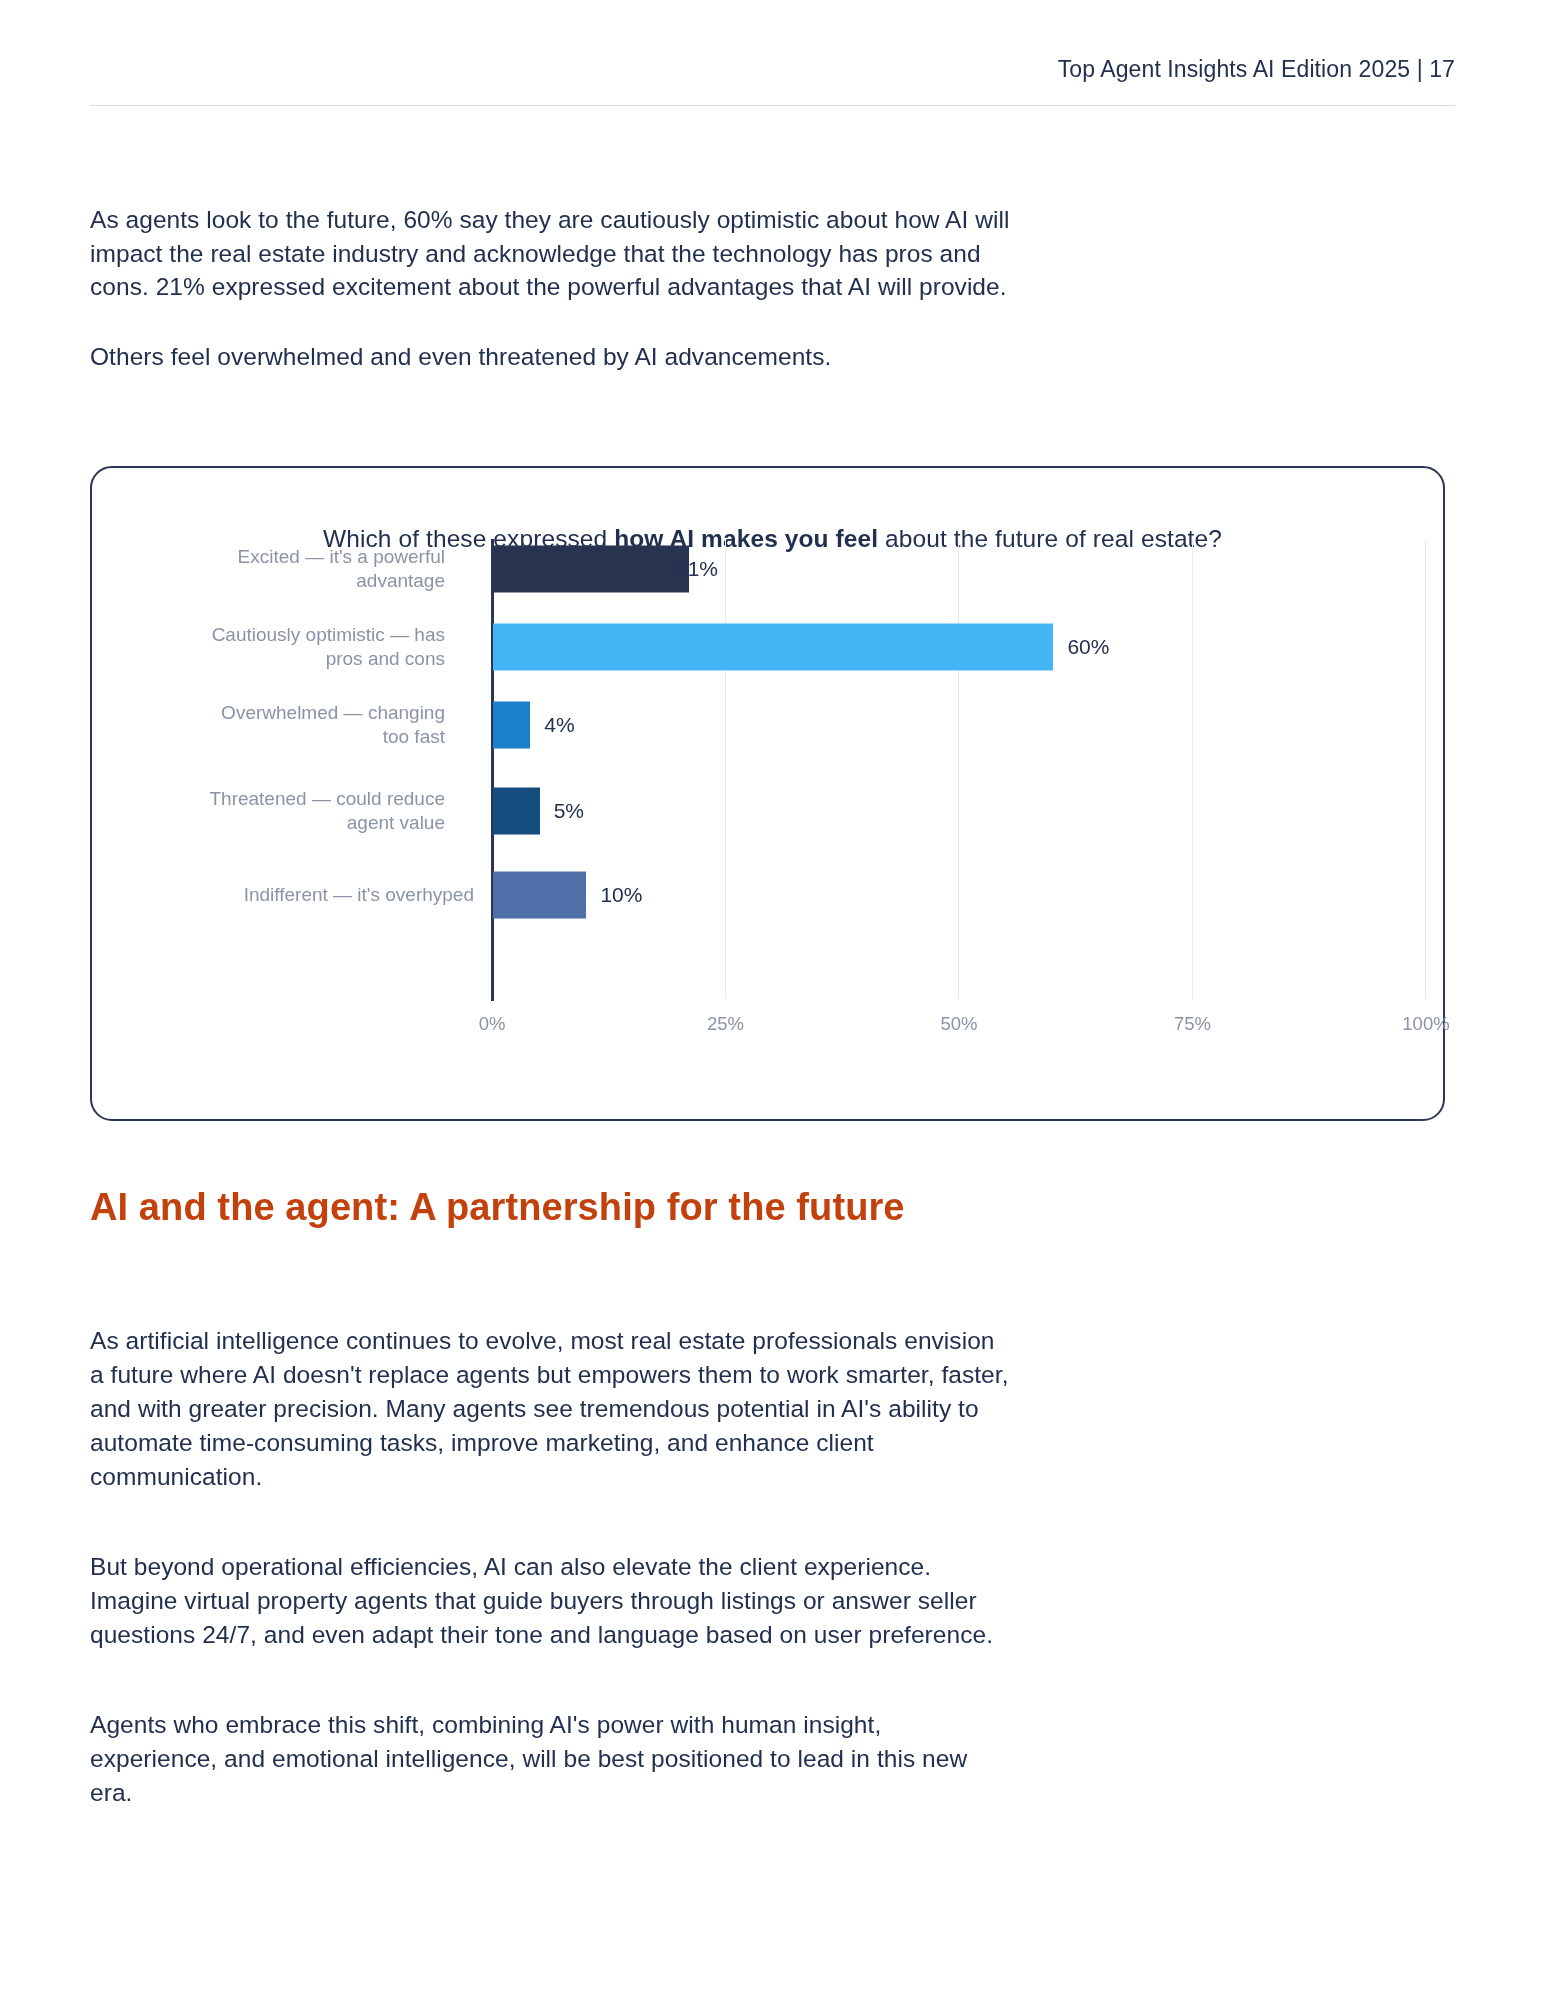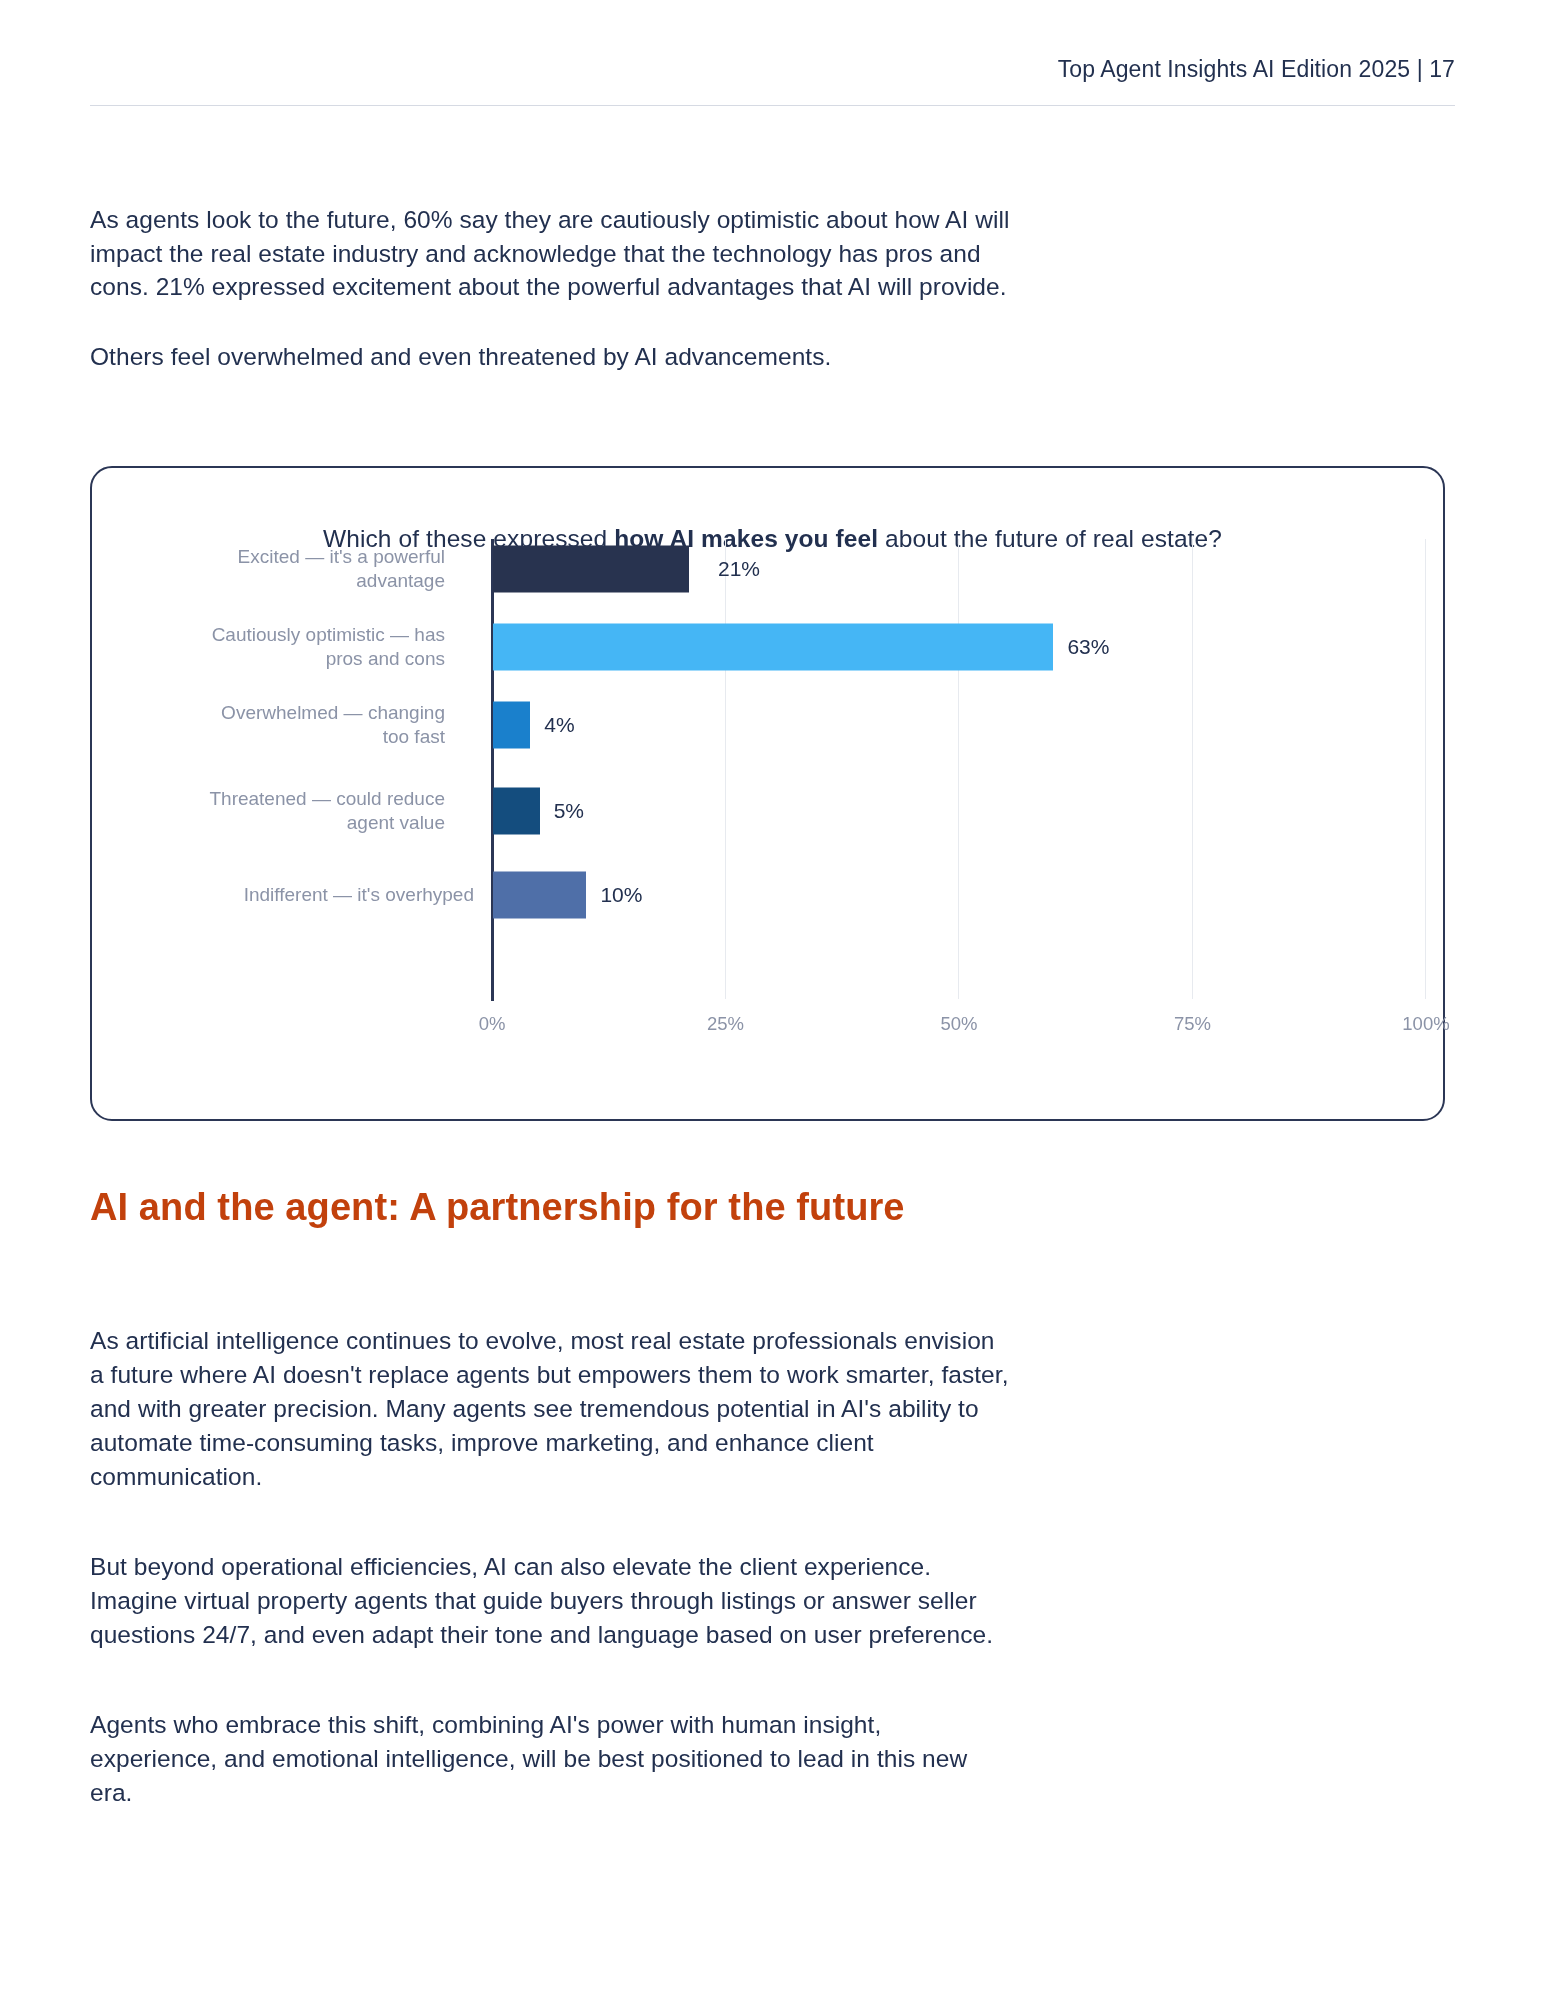"21%" div.bar-value { left: 628px -> 586px }
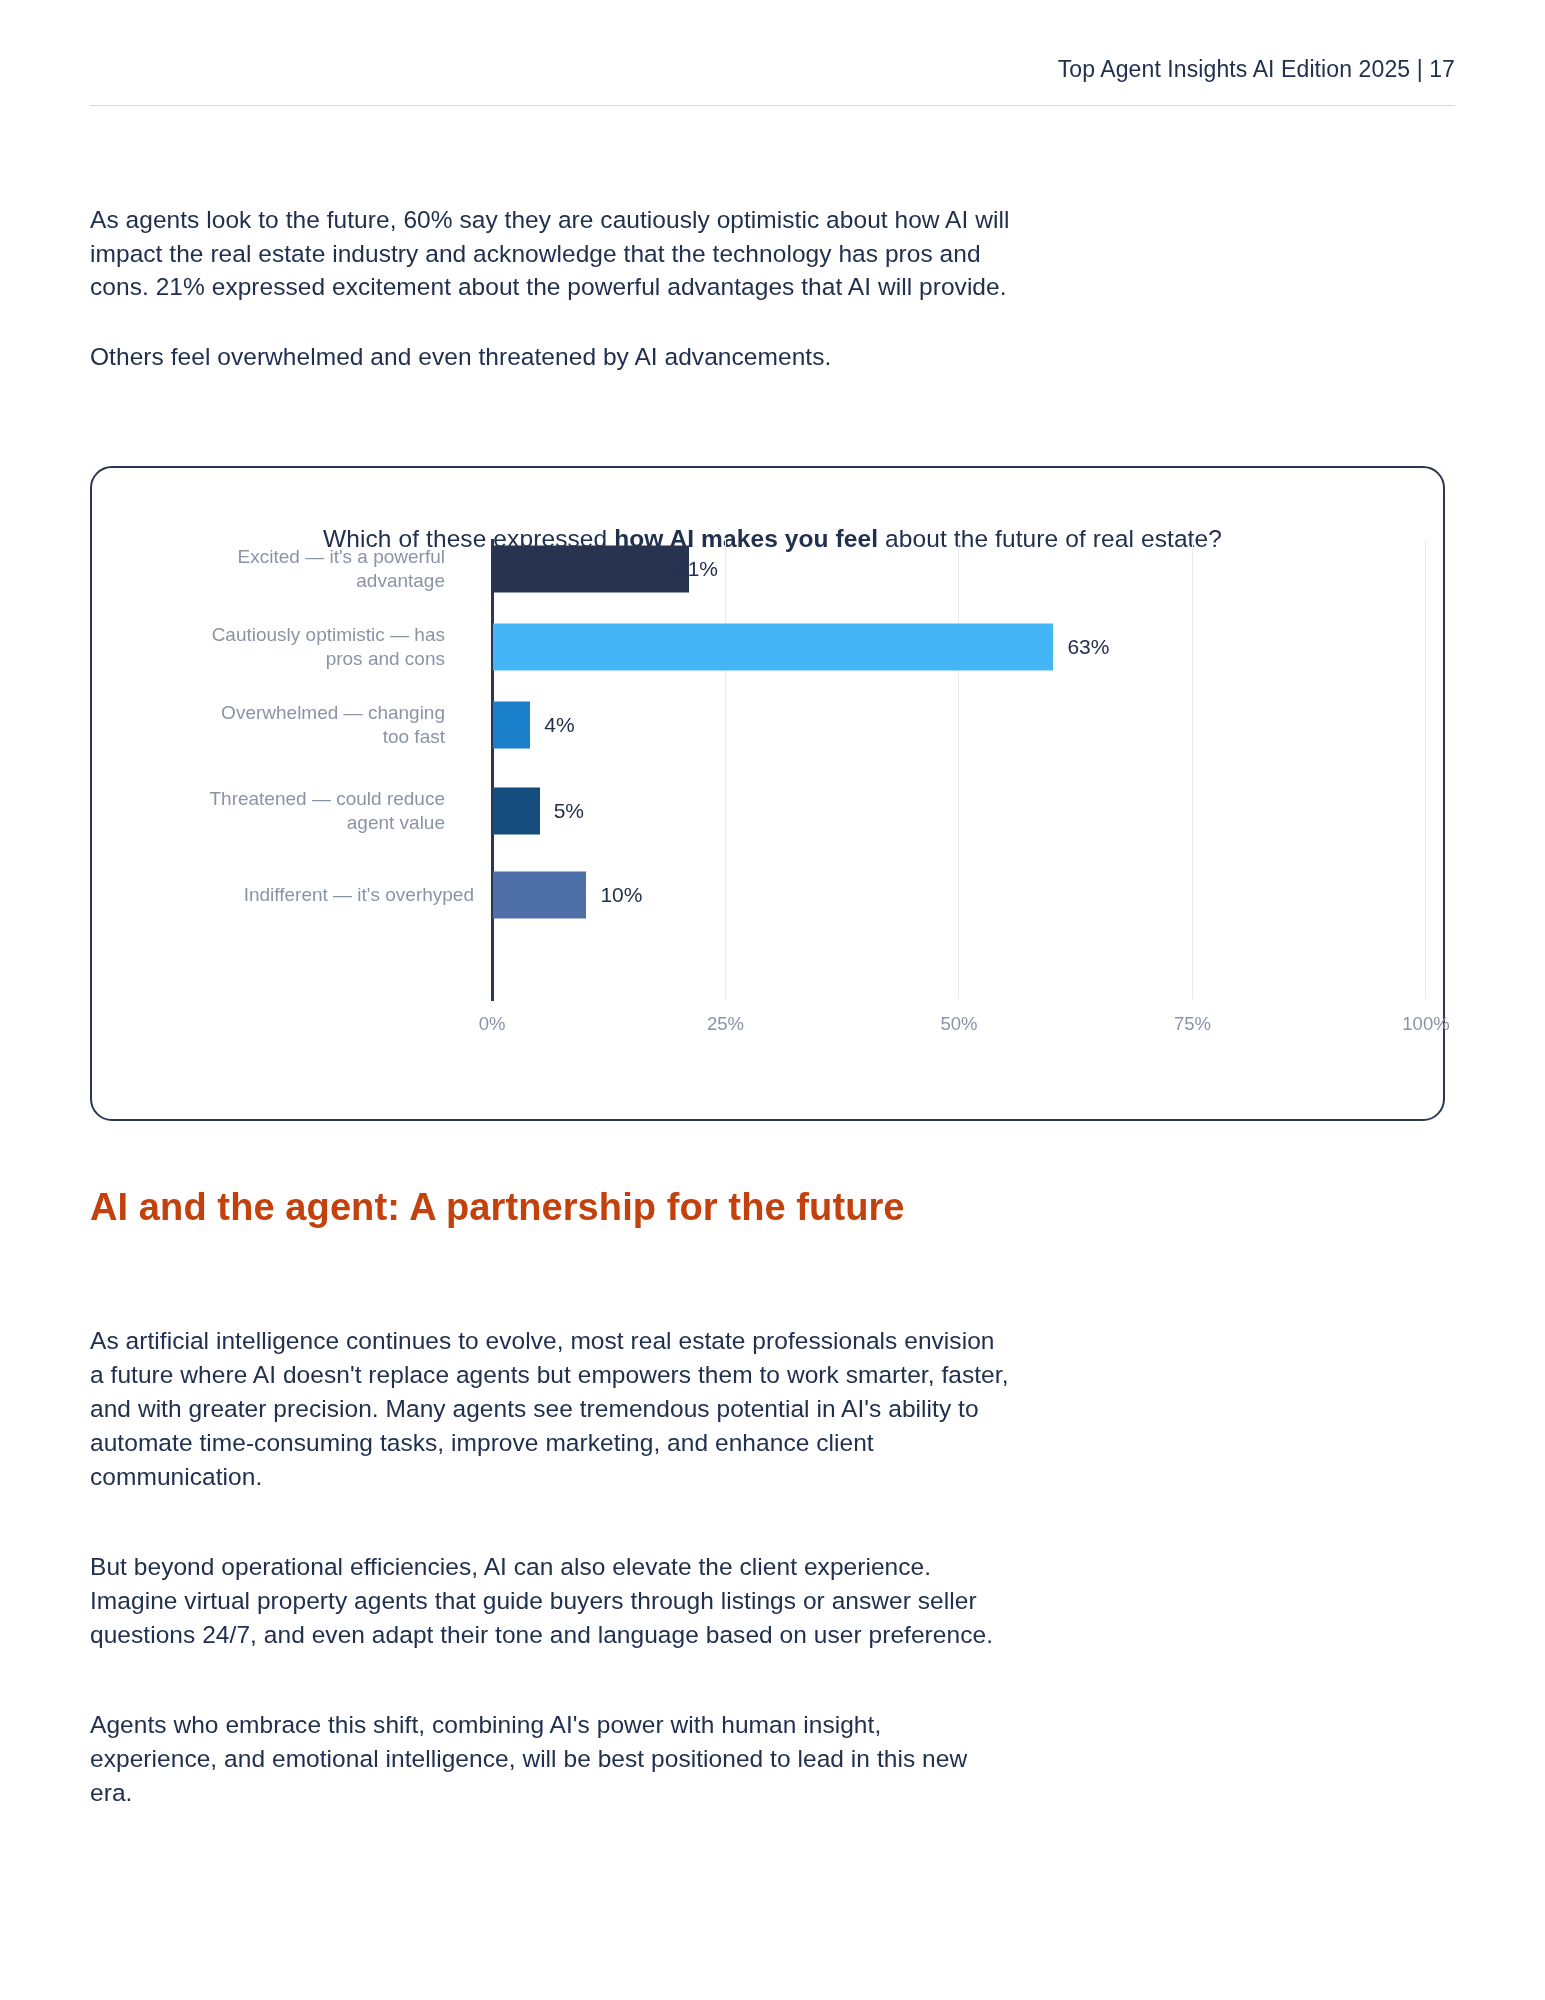"63%" div.bar-value { text: 63% -> 60% }
